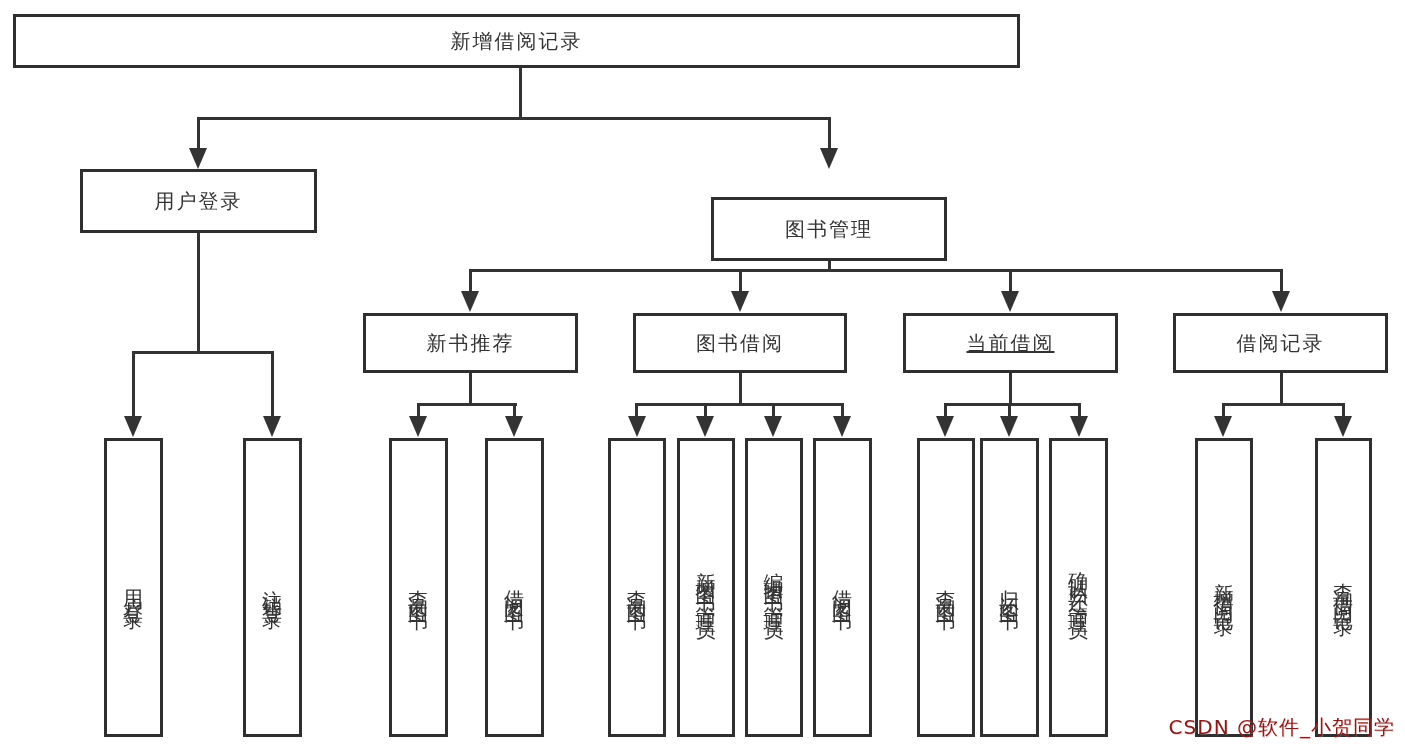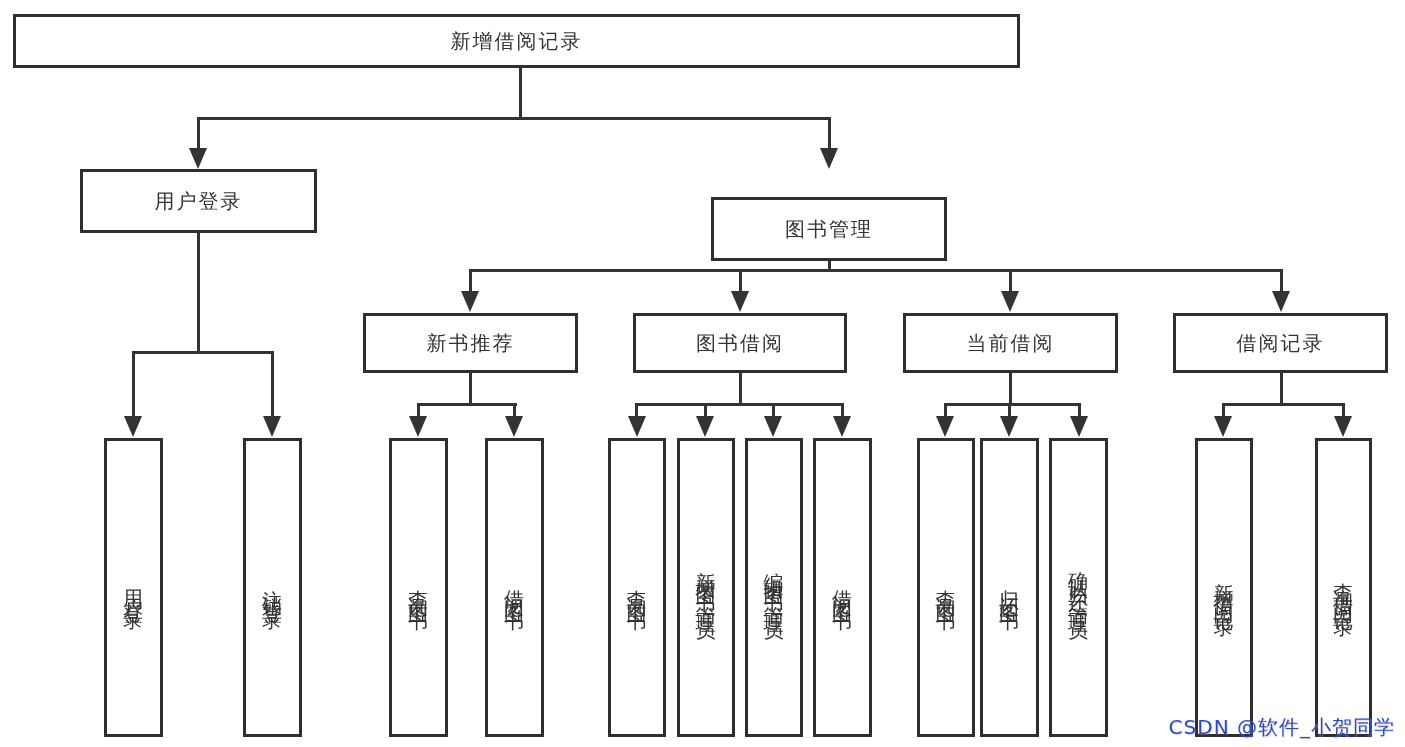"当前借阅" div.node { text-decoration: none -> underline }
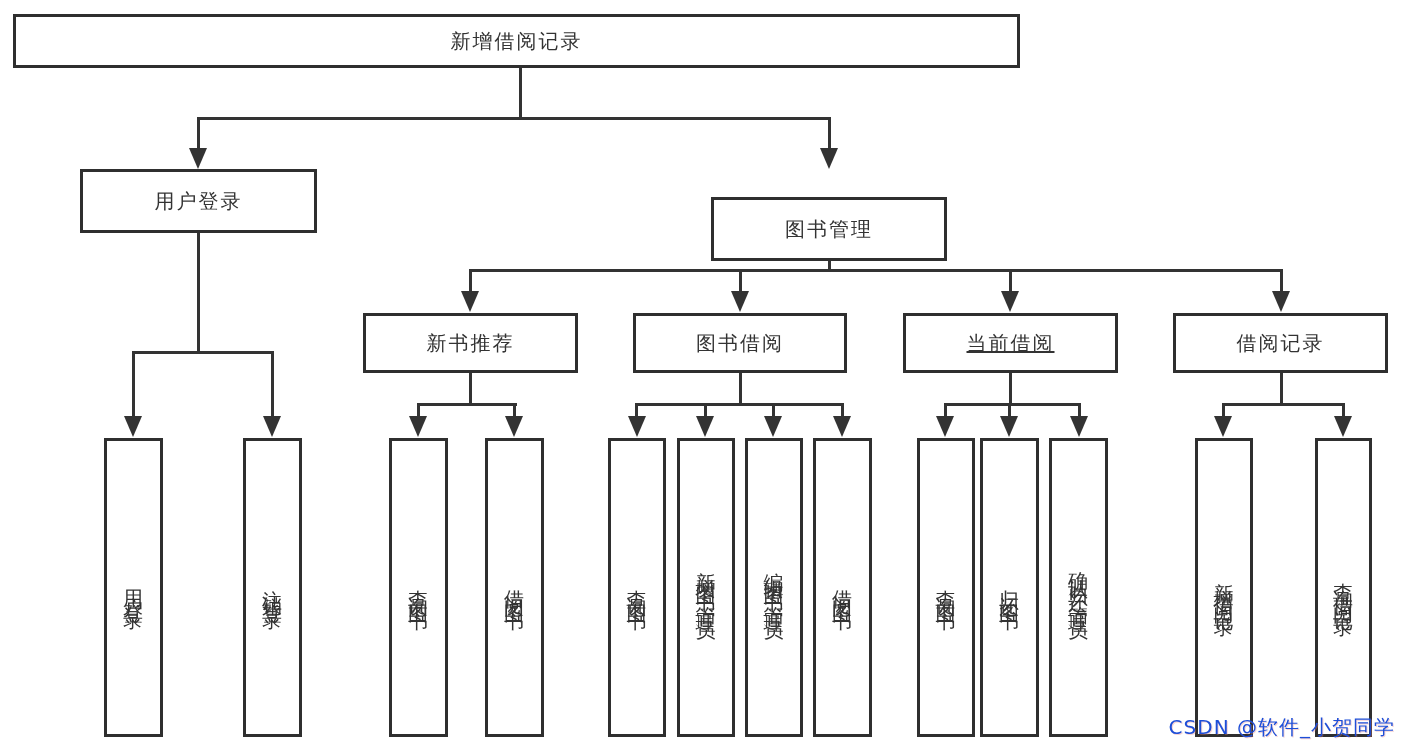"CSDN @软件_小贺同学" .watermark { color: #1d4ed8 -> #7f1d1d }
